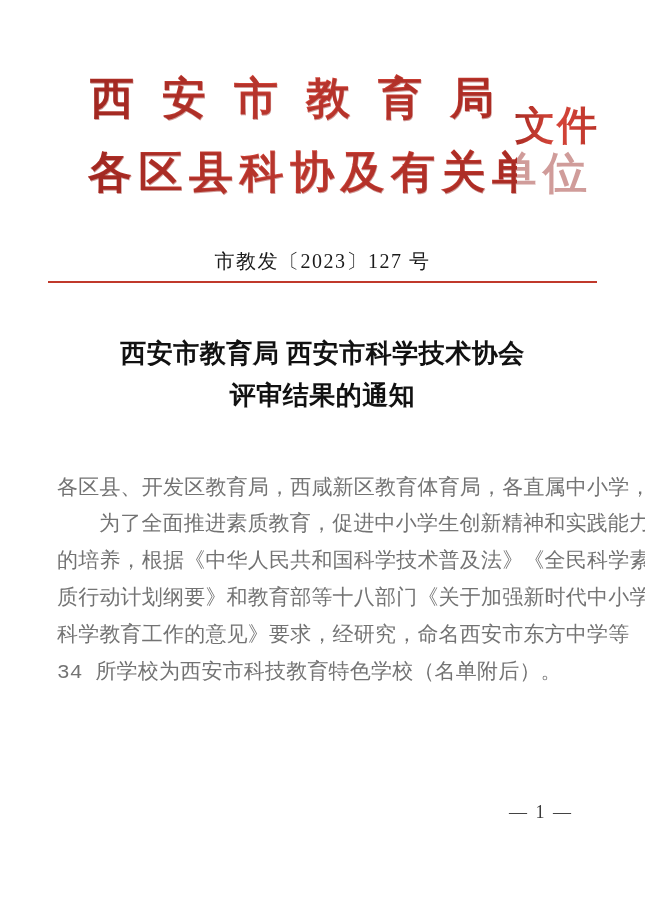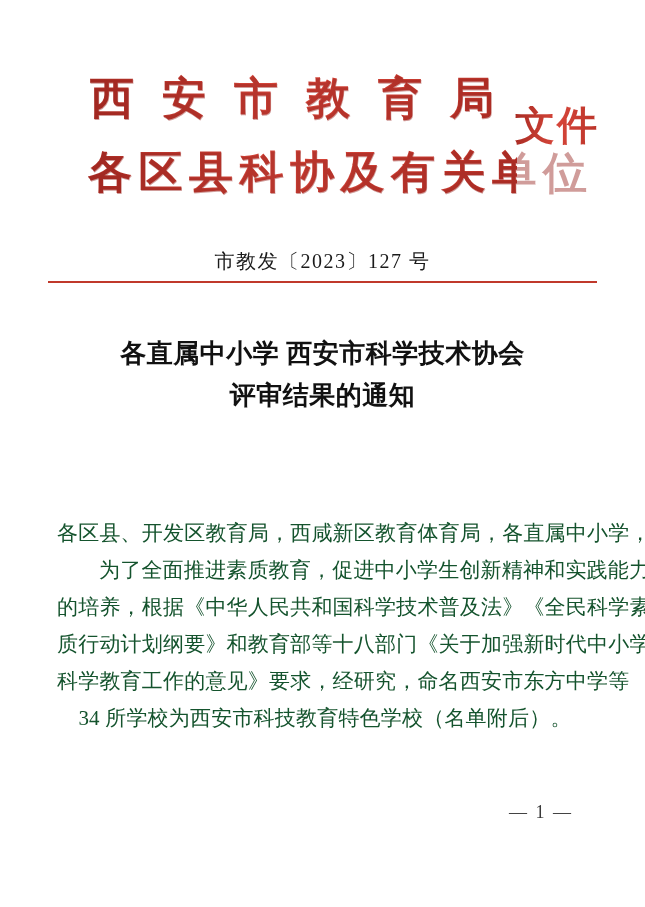"各直属中小学 西安市科学技术协会" div.title-line { text: 各直属中小学 -> 西安市教育局 }
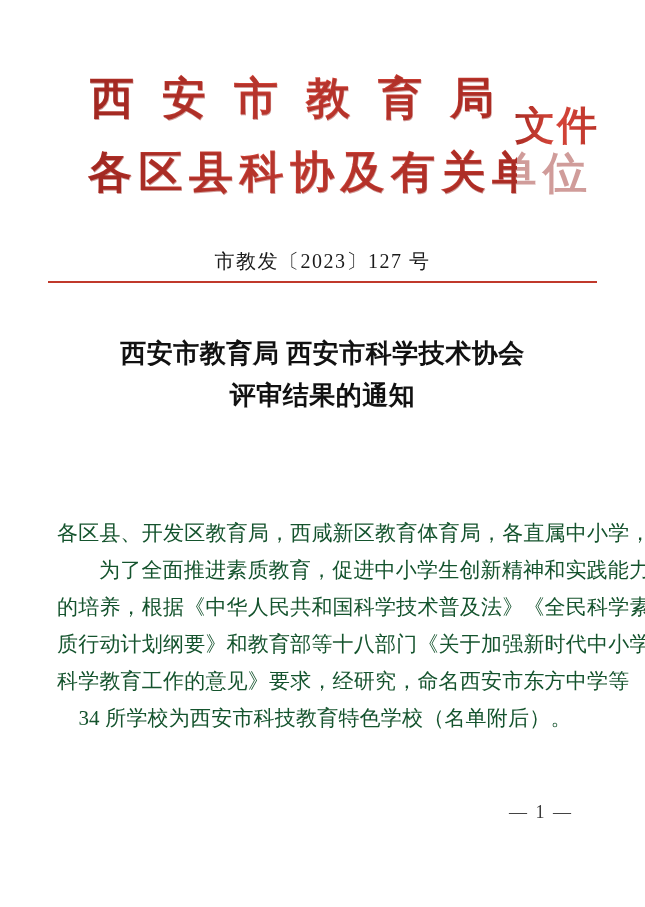"各区县、开发区教育局，西咸新区教育体育局，各直属中小学，" .body-text { color: #14532d -> #737373; text-align: center -> none; top: 515px -> 469px }
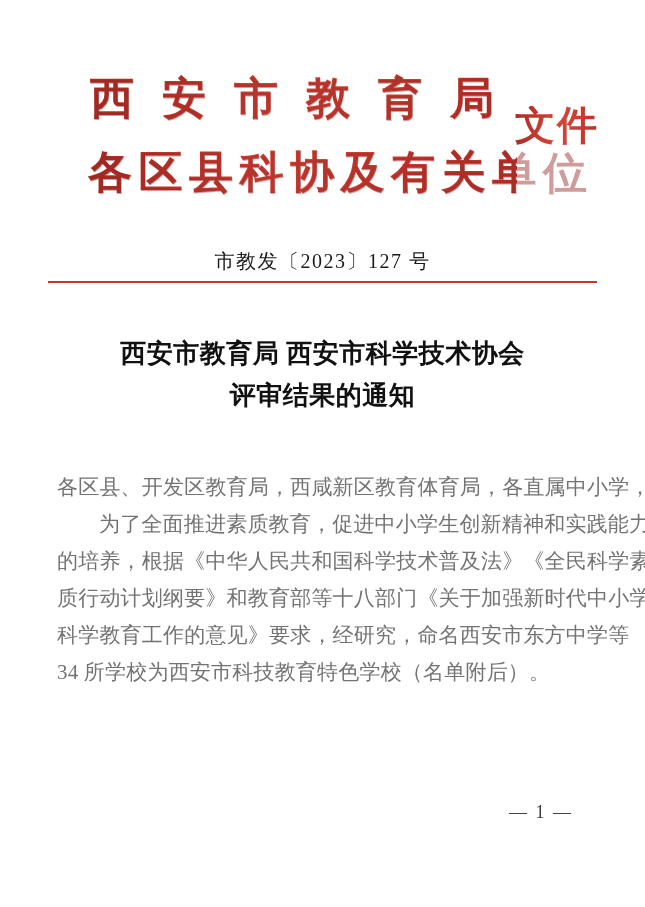"为了全面推进素质教育，促进中小学生创新精神和实践能力" .para.indent { font-family: none -> Liberation Mono, monospace }
